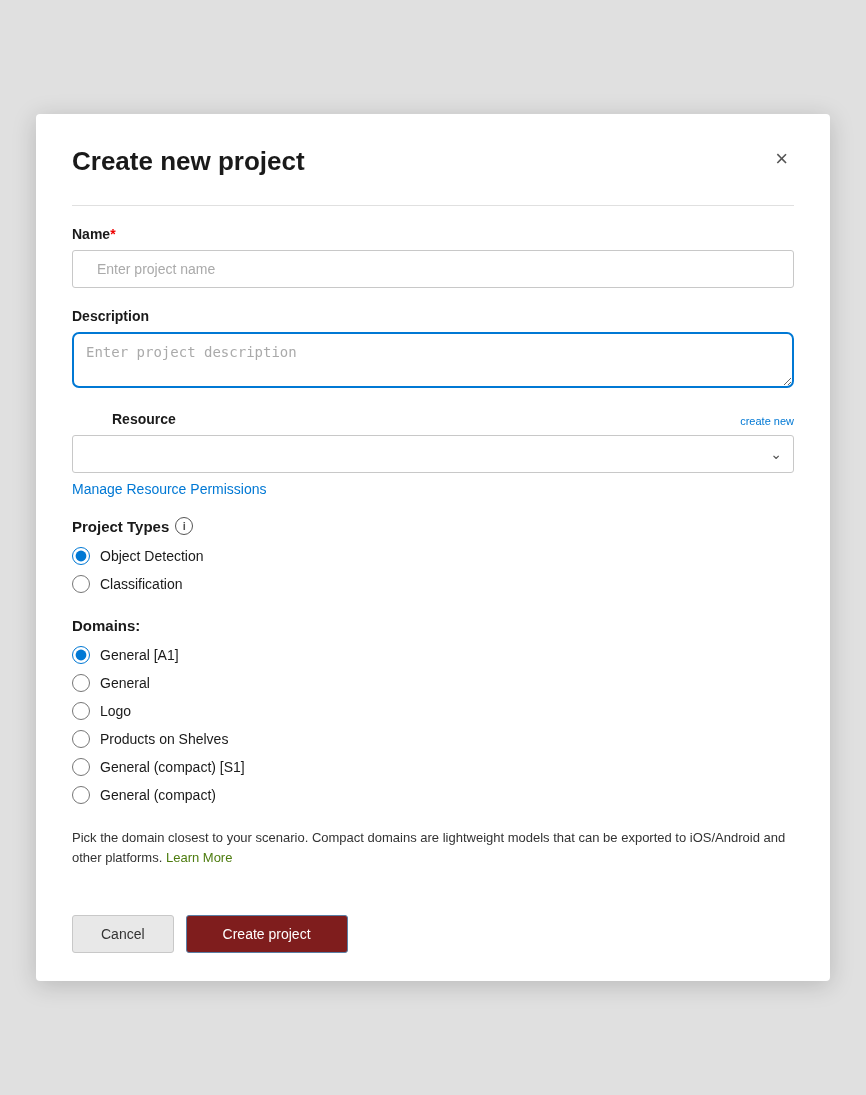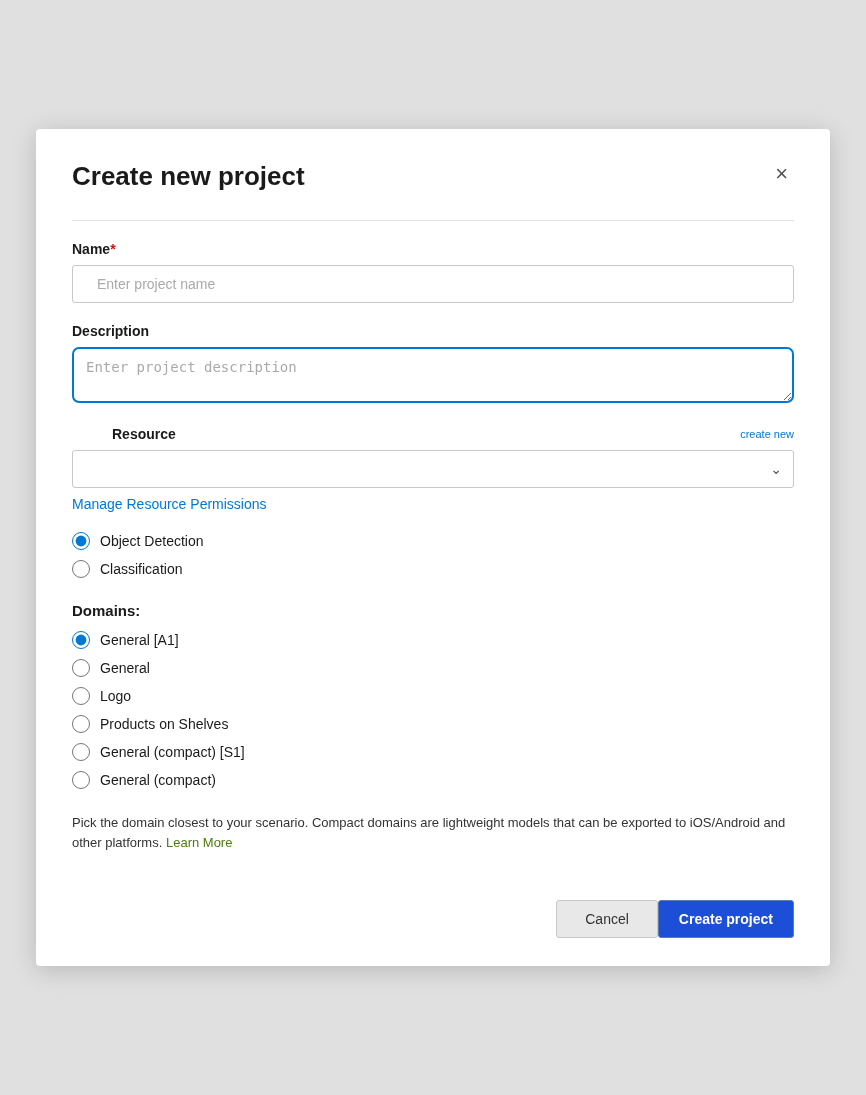"Resource" .resource-row { align-items: center -> flex-end }
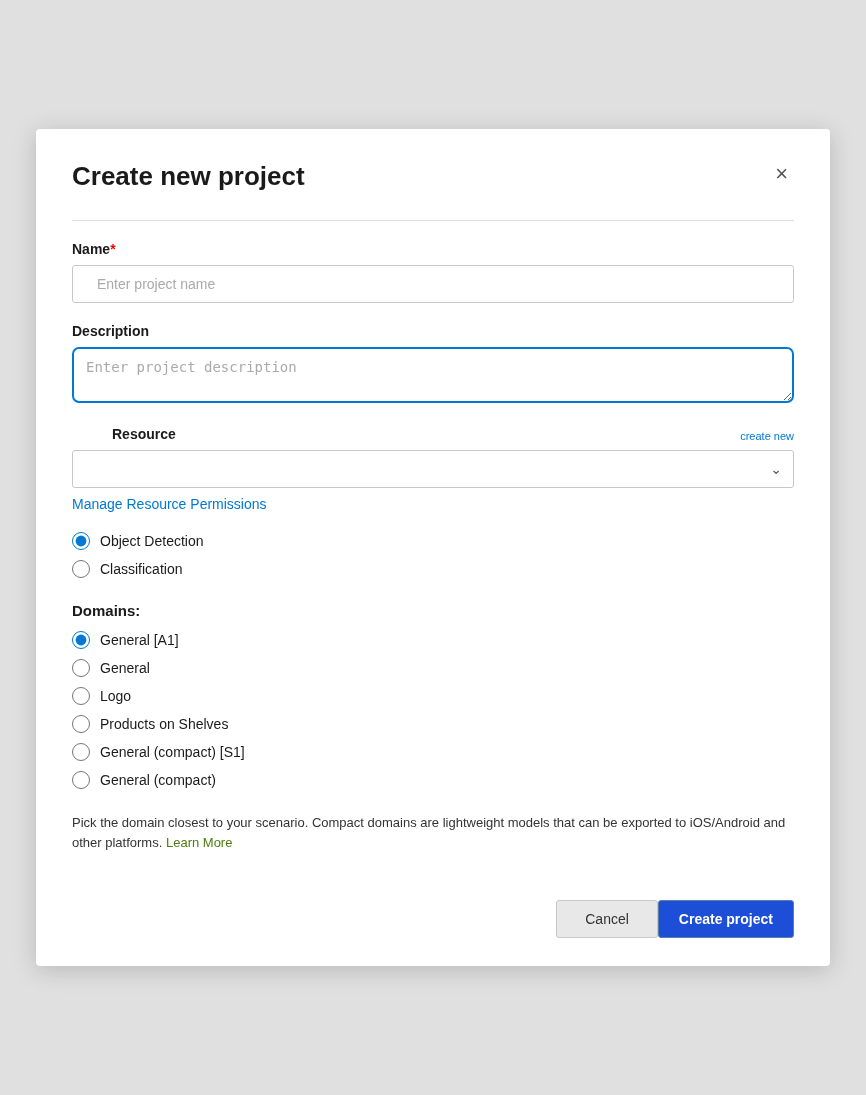"Project Types" div.section-title { html: none -> <div> <span>Project Types</span> <span>i</span> </div> }
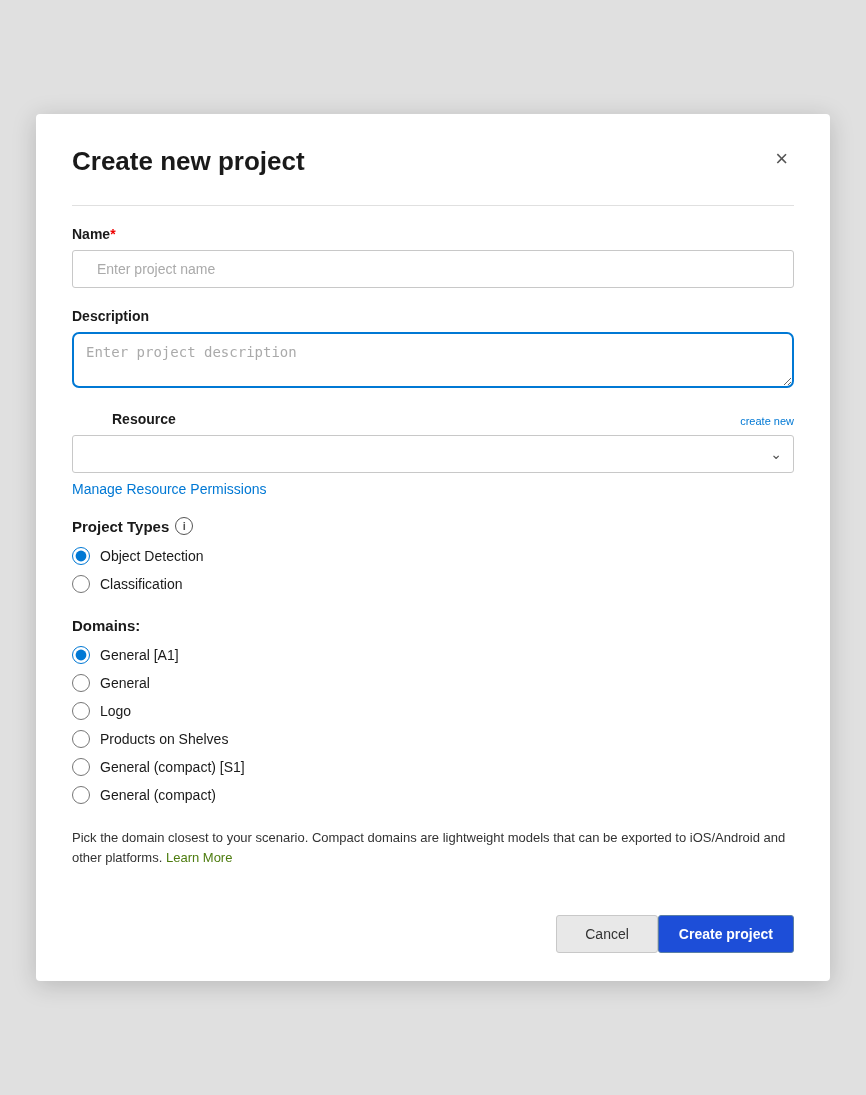"Cancel" .dialog-footer { gap: 0 -> 12px; justify-content: flex-end -> none }
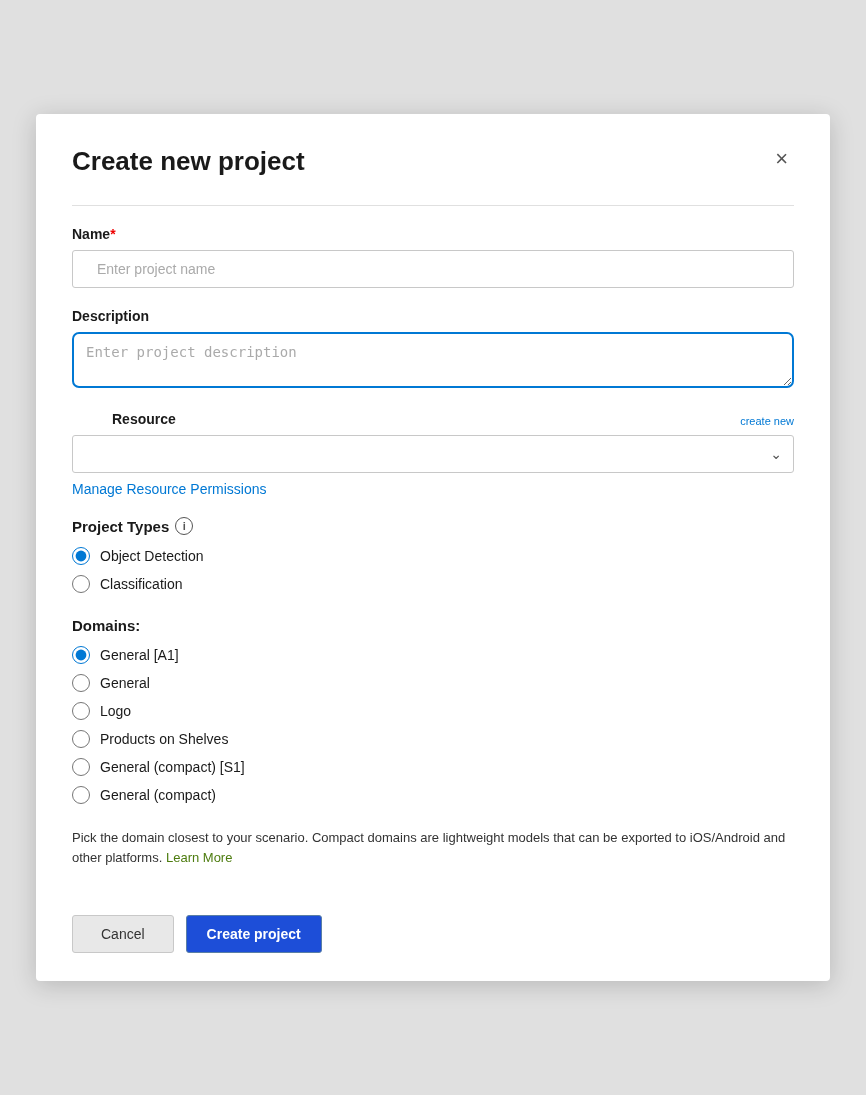"Create project" .btn-create { background: #1d4ed8 -> #7f1d1d; font-weight: 700 -> 400; padding: 10px 20px -> 10px 36px }
